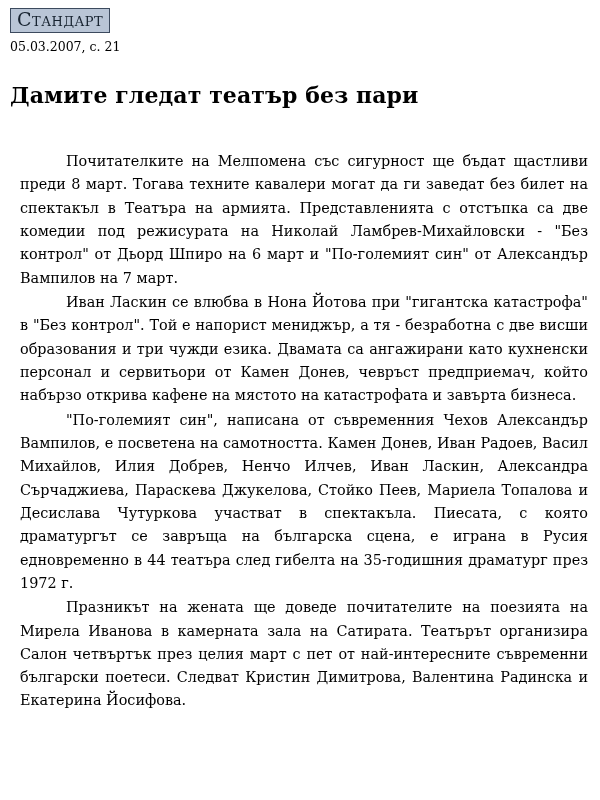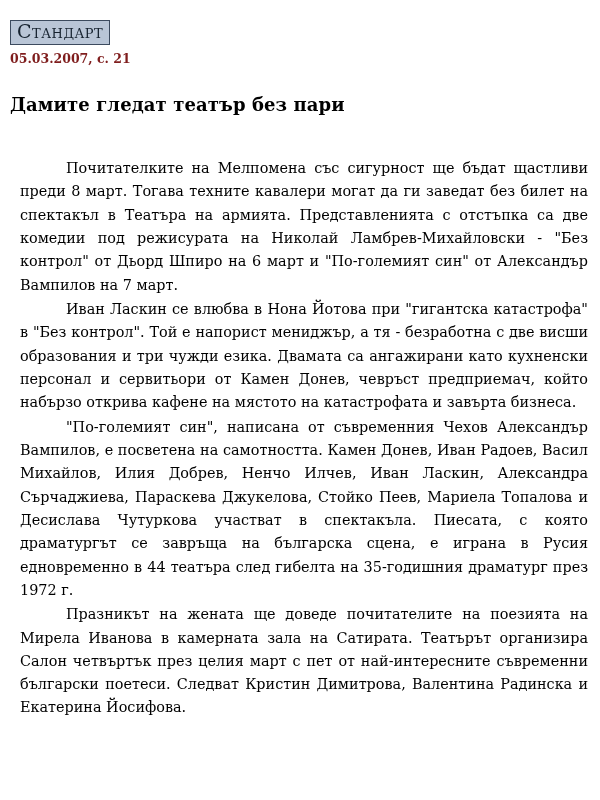"Стандарт" .page { padding: 20px 12px 0 10px -> 8px 12px 0 10px }
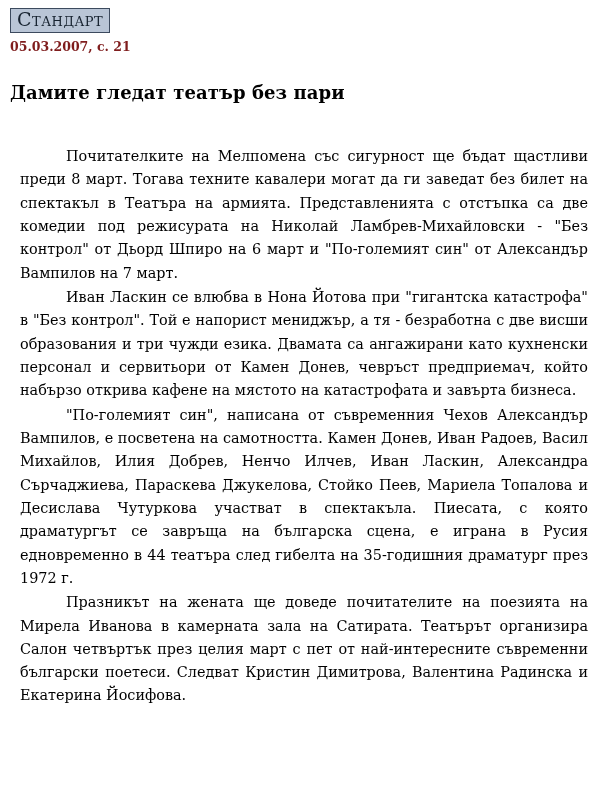"05.03.2007, с. 21" .issue-line { color: #7f1d1d -> #000000; font-weight: bold -> normal }
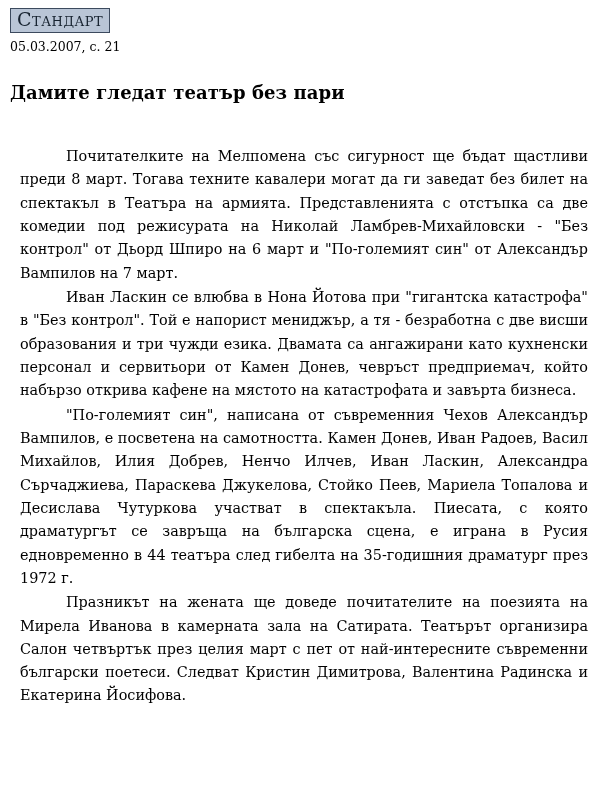"Дамите гледат театър без пари" .headline { font-size: 18px -> 22px }
